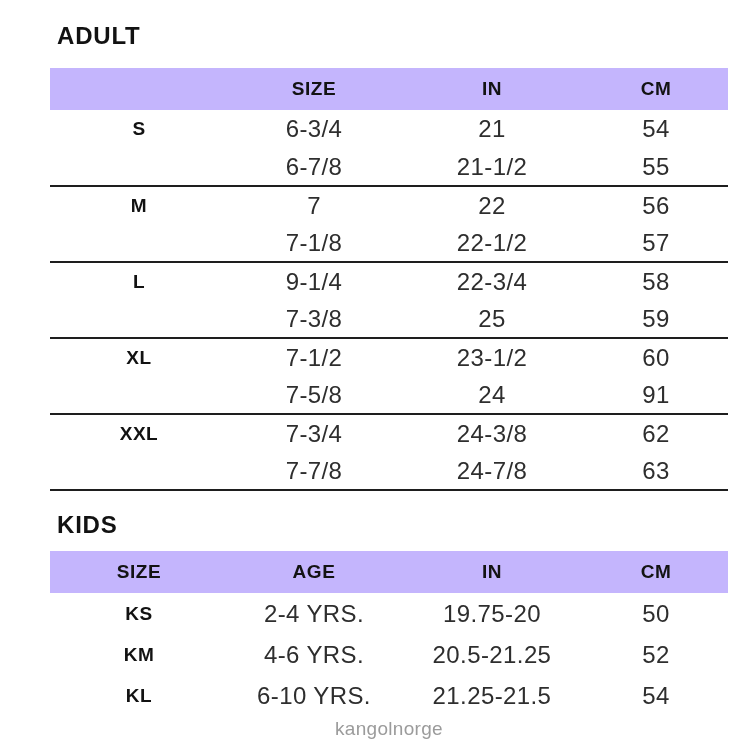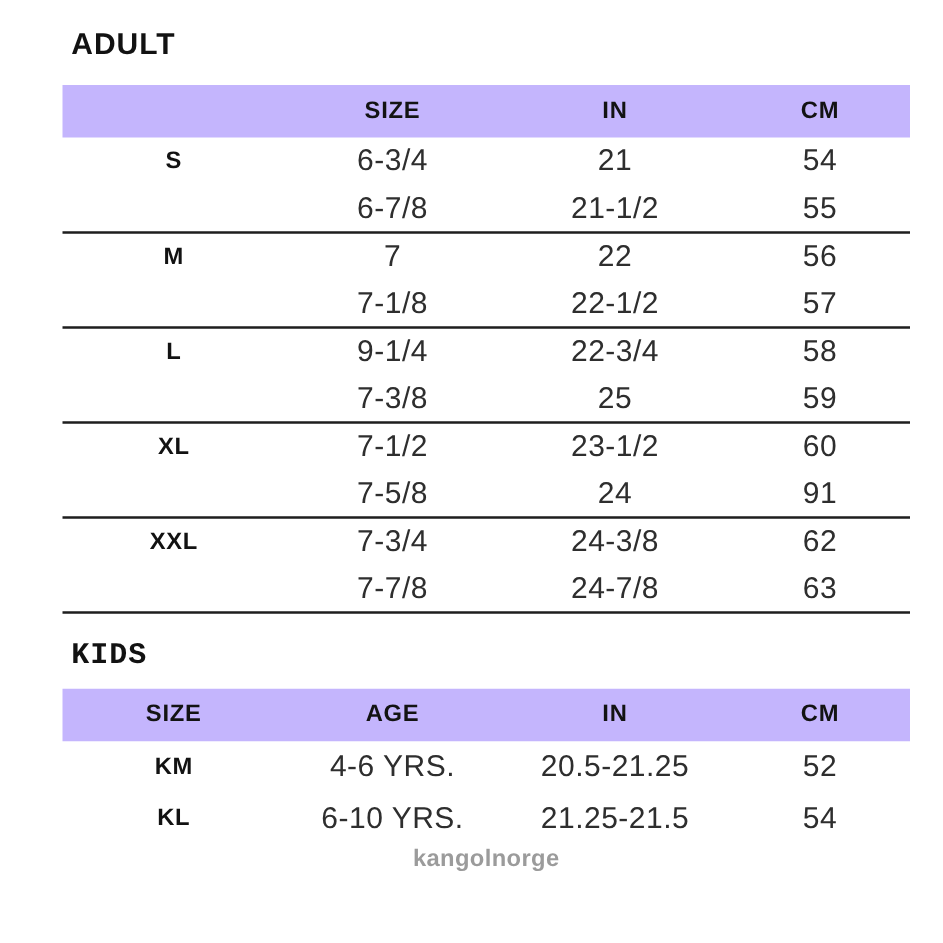"KIDS" .kids-title { font-family: Liberation Mono, monospace -> none }
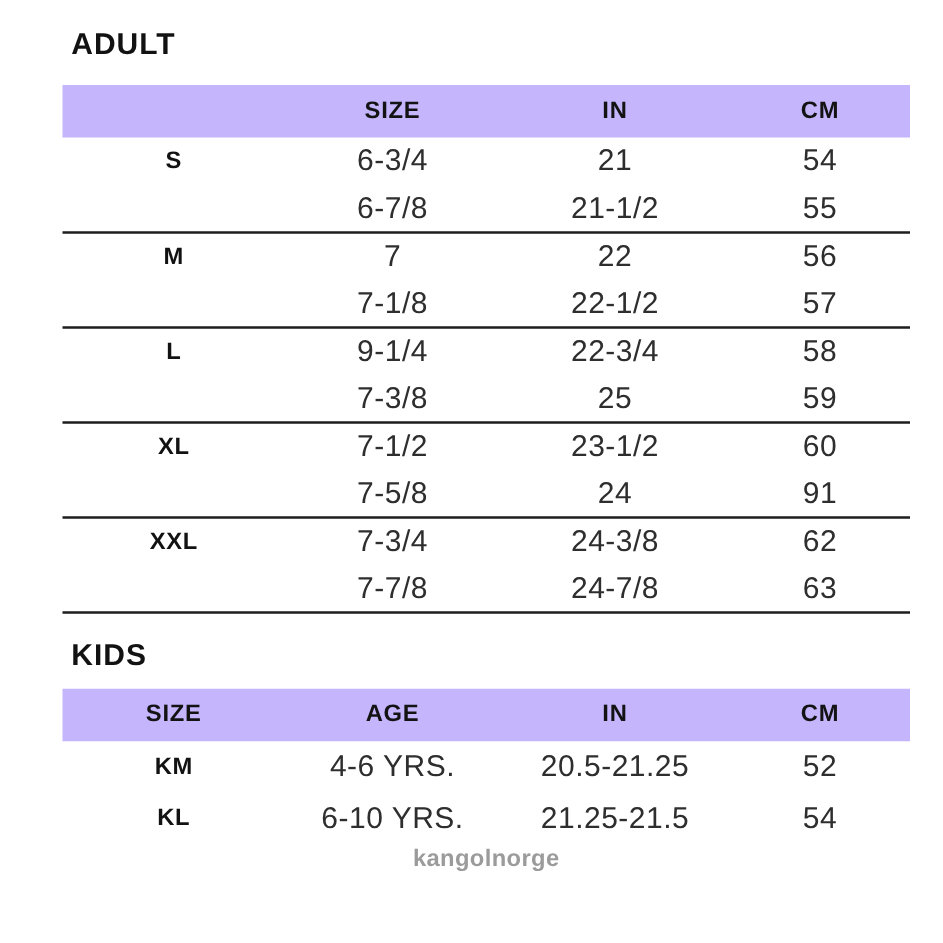"KS" tr { html: none -> <tr> <th>KS</th> <td>2-4 YRS.</td> <td>19.75-20</td> <td>50</td> </tr> }
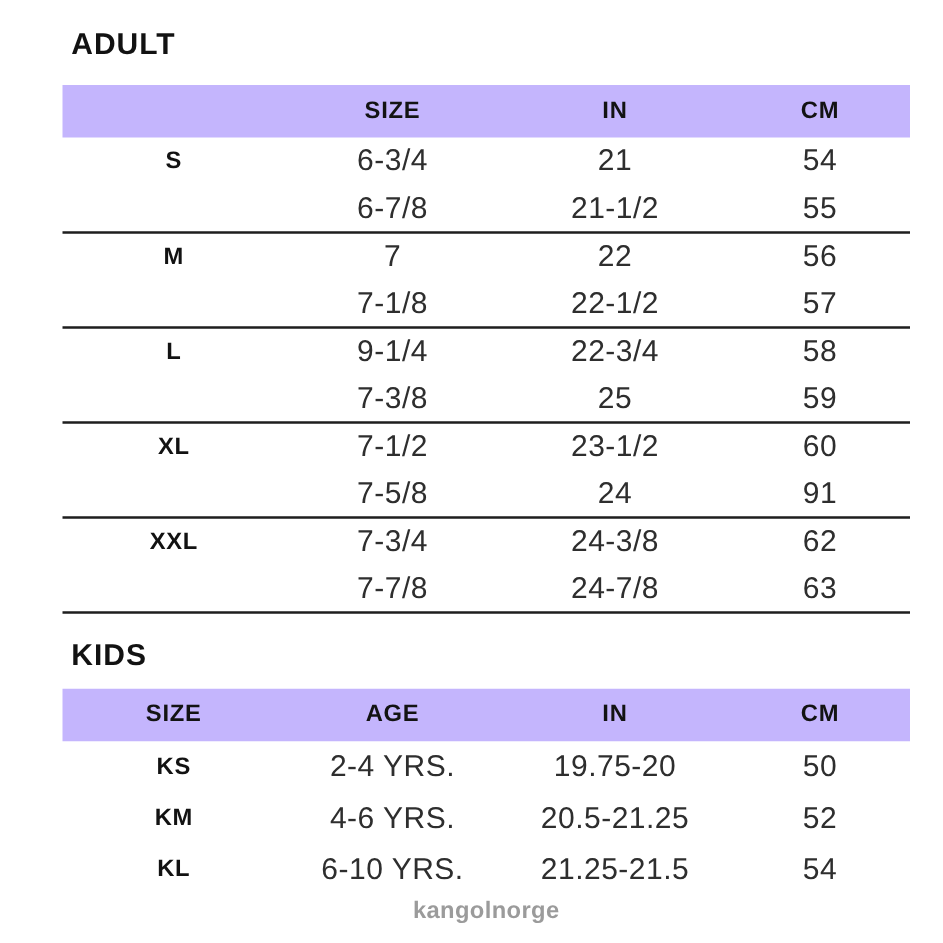"kangolnorge" .footer { font-weight: bold -> none }
